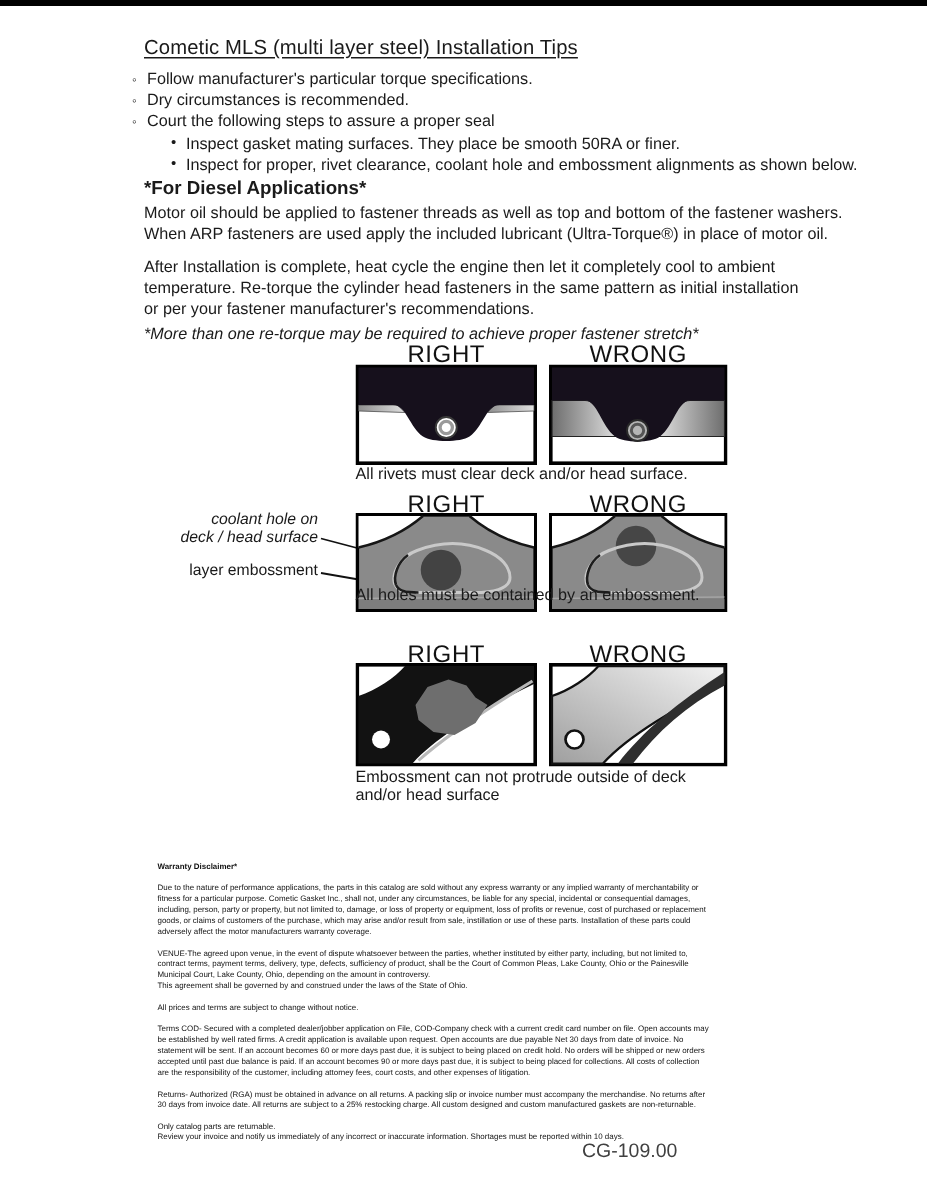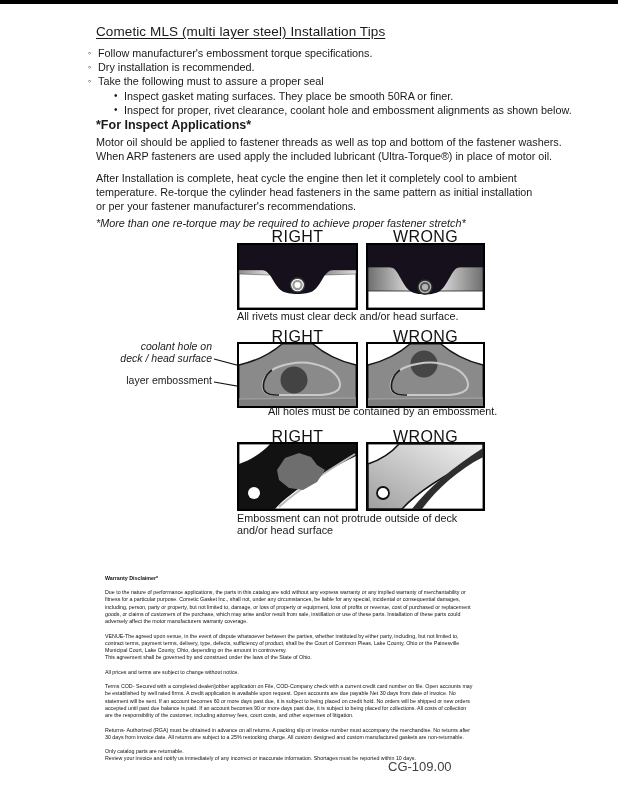"Follow manufacturer's embossment torque" span { text: embossment -> particular }
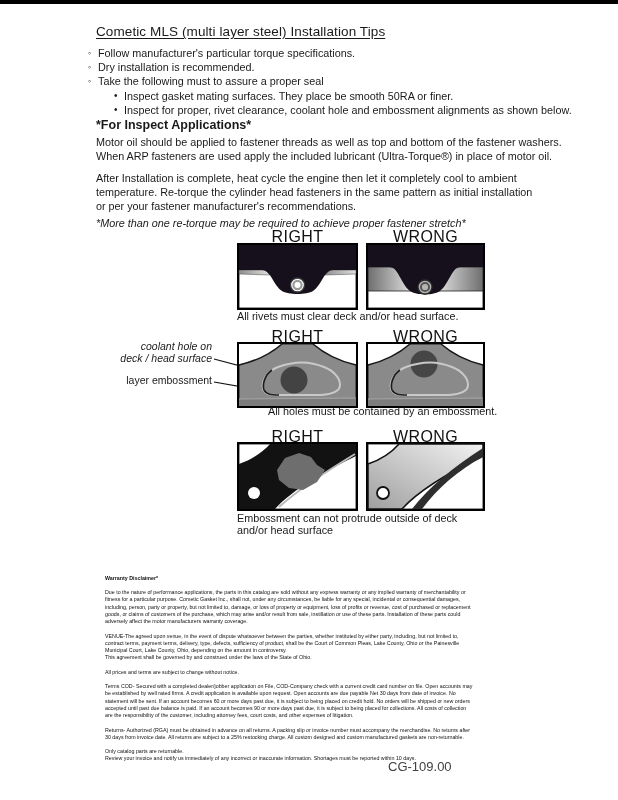"Dry installation is recommended." span { text: installation -> circumstances }
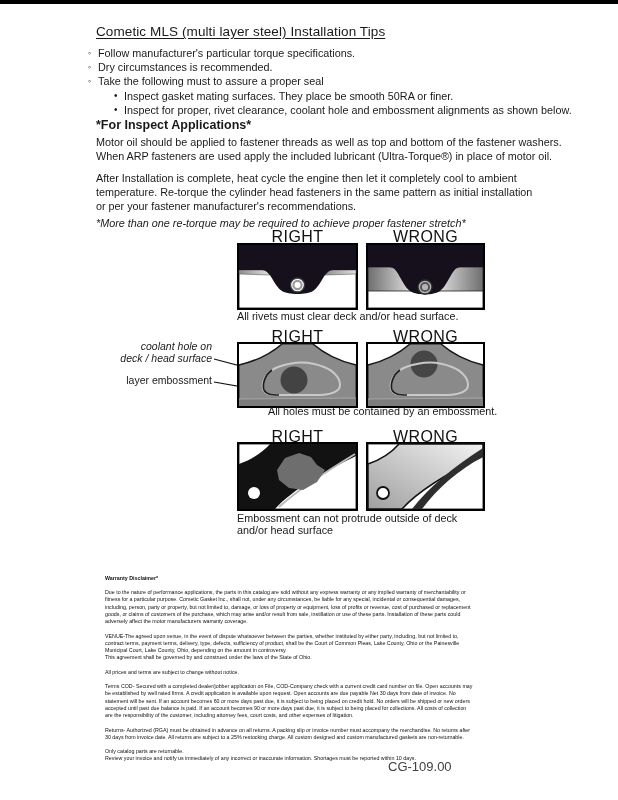"Take the following must to" span { text: Take the following must -> Court the following steps }
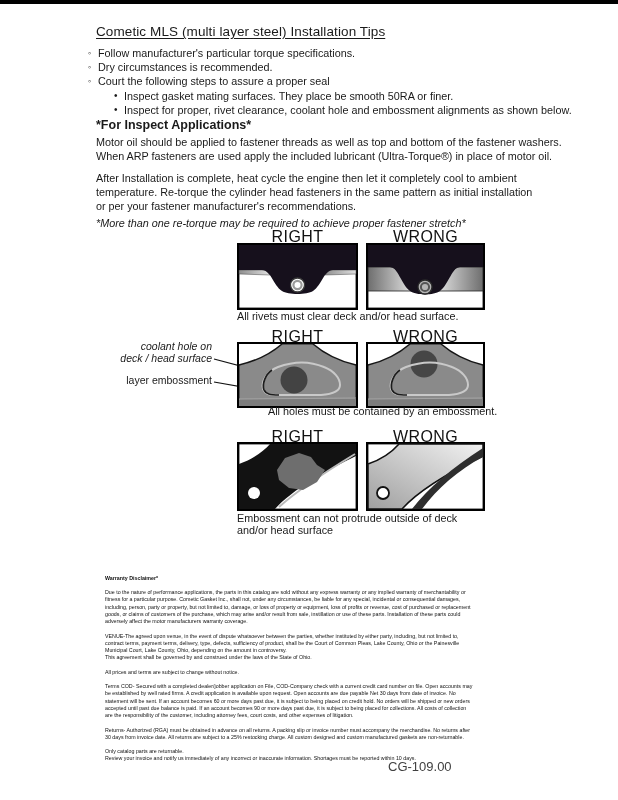"*For Inspect Applications*" div.diesel-heading { text: Inspect -> Diesel }
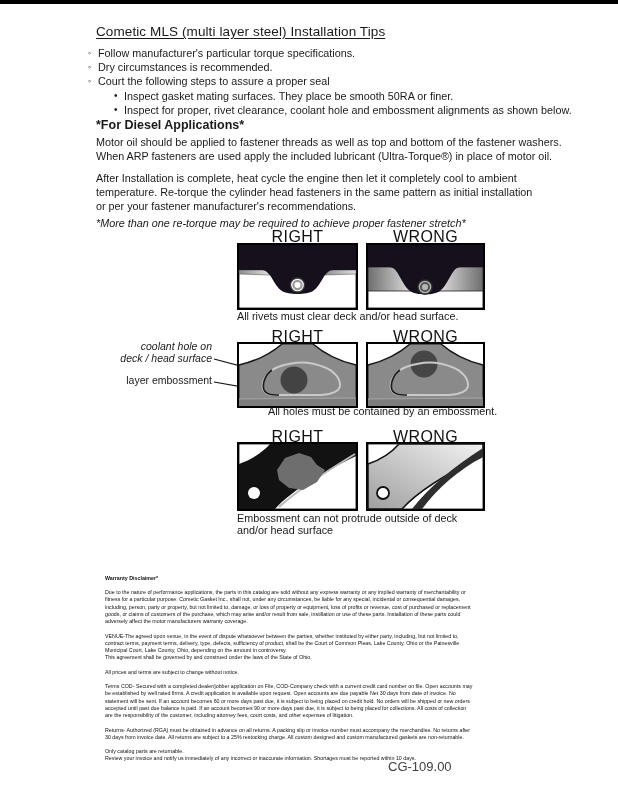"All holes must be contained" div.dcaption { margin-left: 31px -> none; top: 406px -> 392px }
